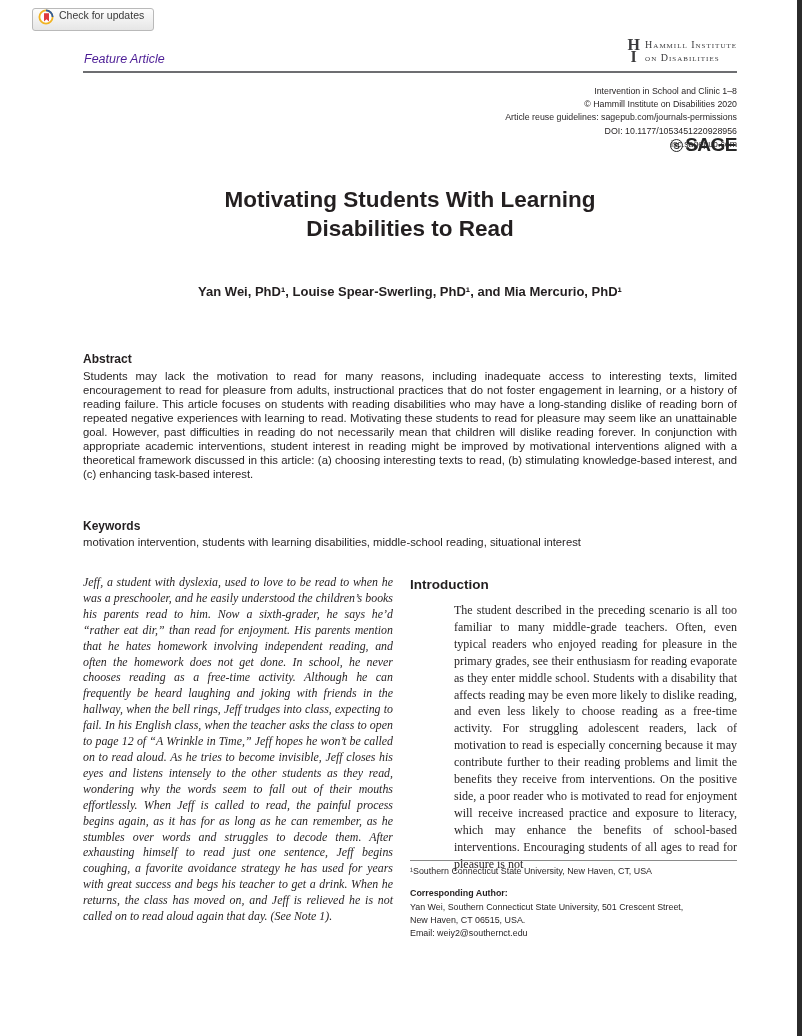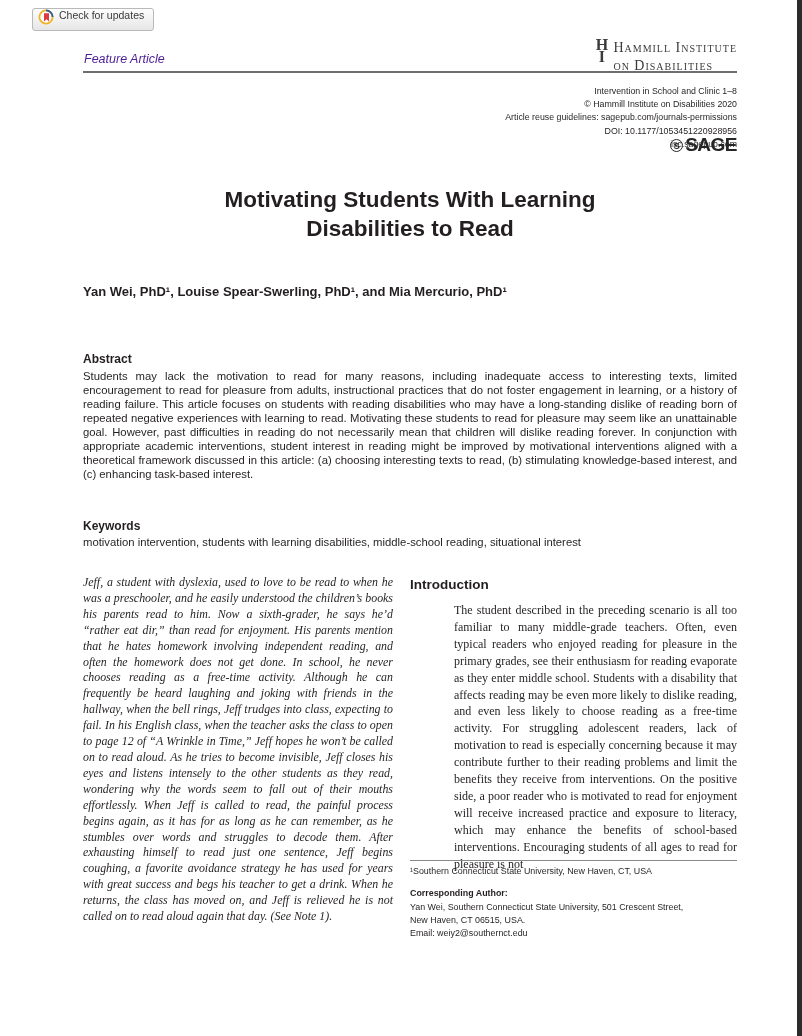"Hammill Institute" .hammill-name { font-size: 14px -> 10px }
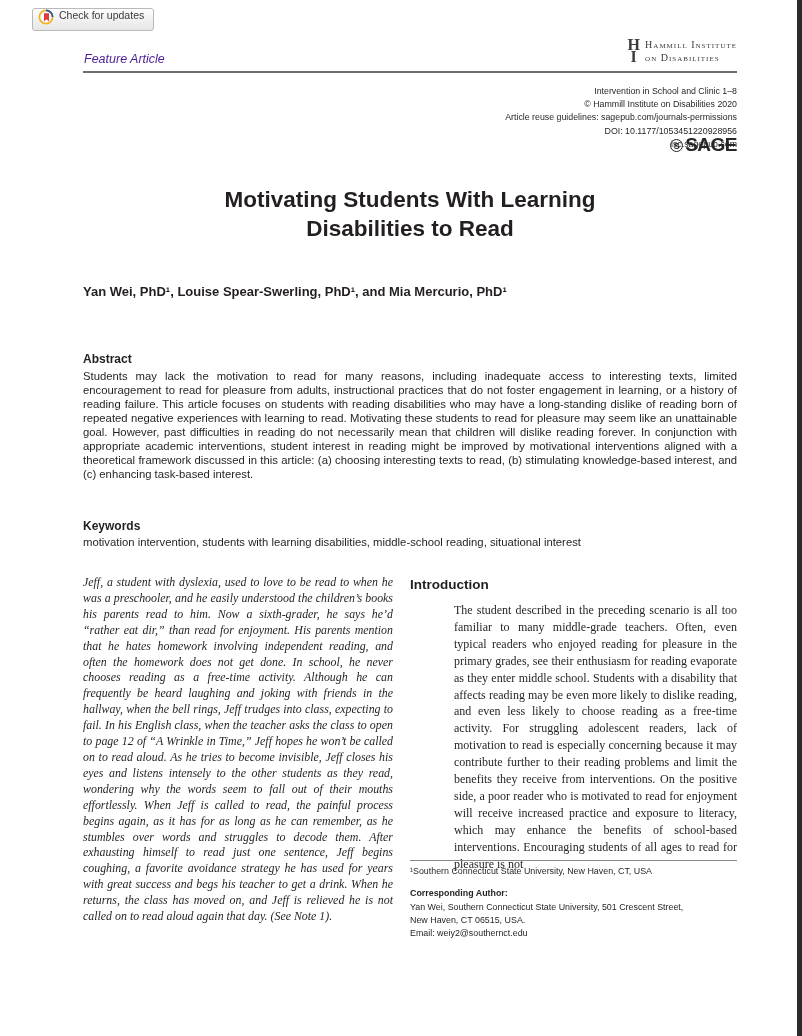"Yan Wei, PhD¹, Louise Spear-Swerling," .authors { text-align: none -> center }
